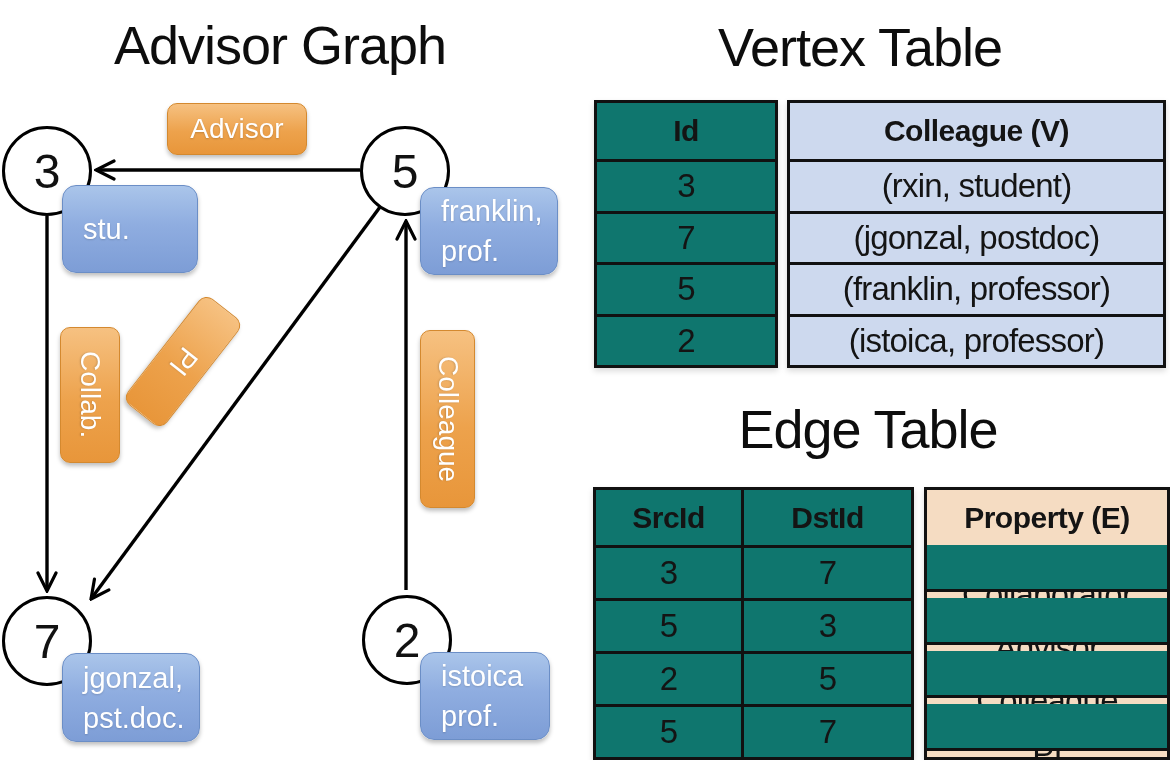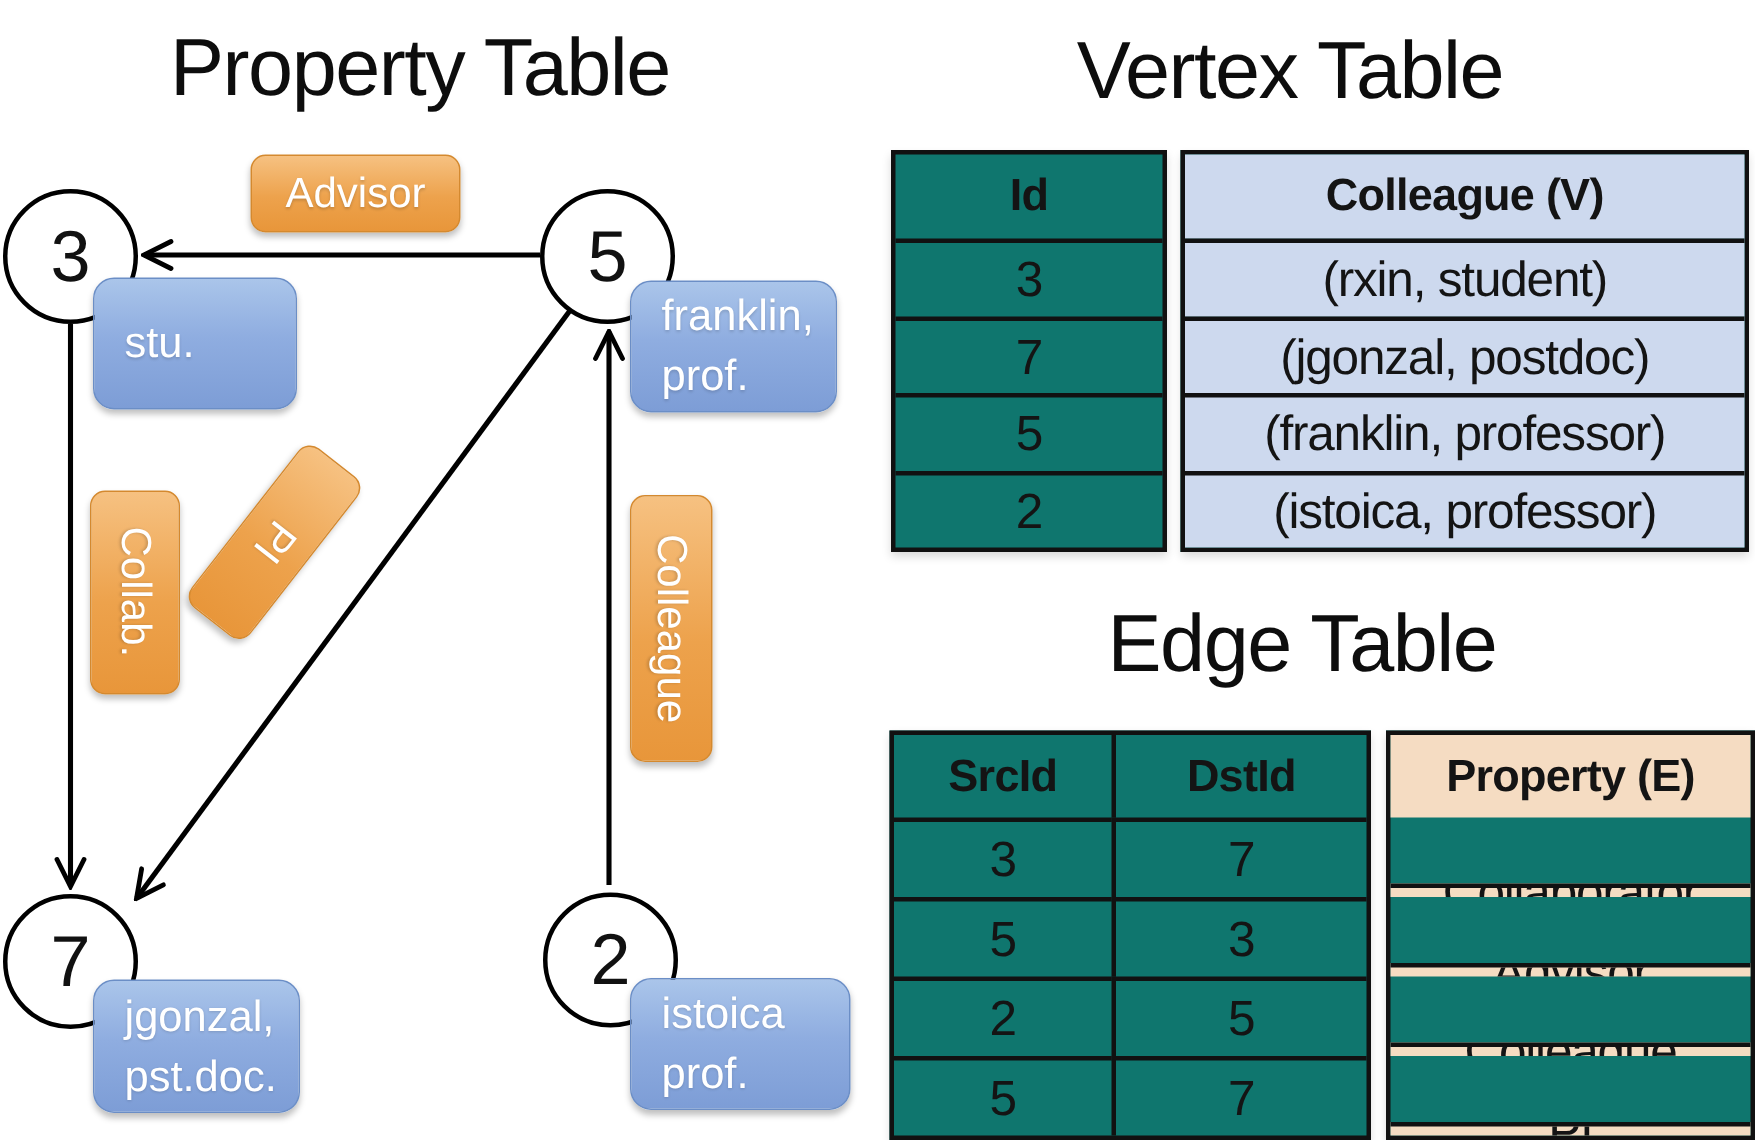"Property Table" div.title { text: Property Table -> Advisor Graph }
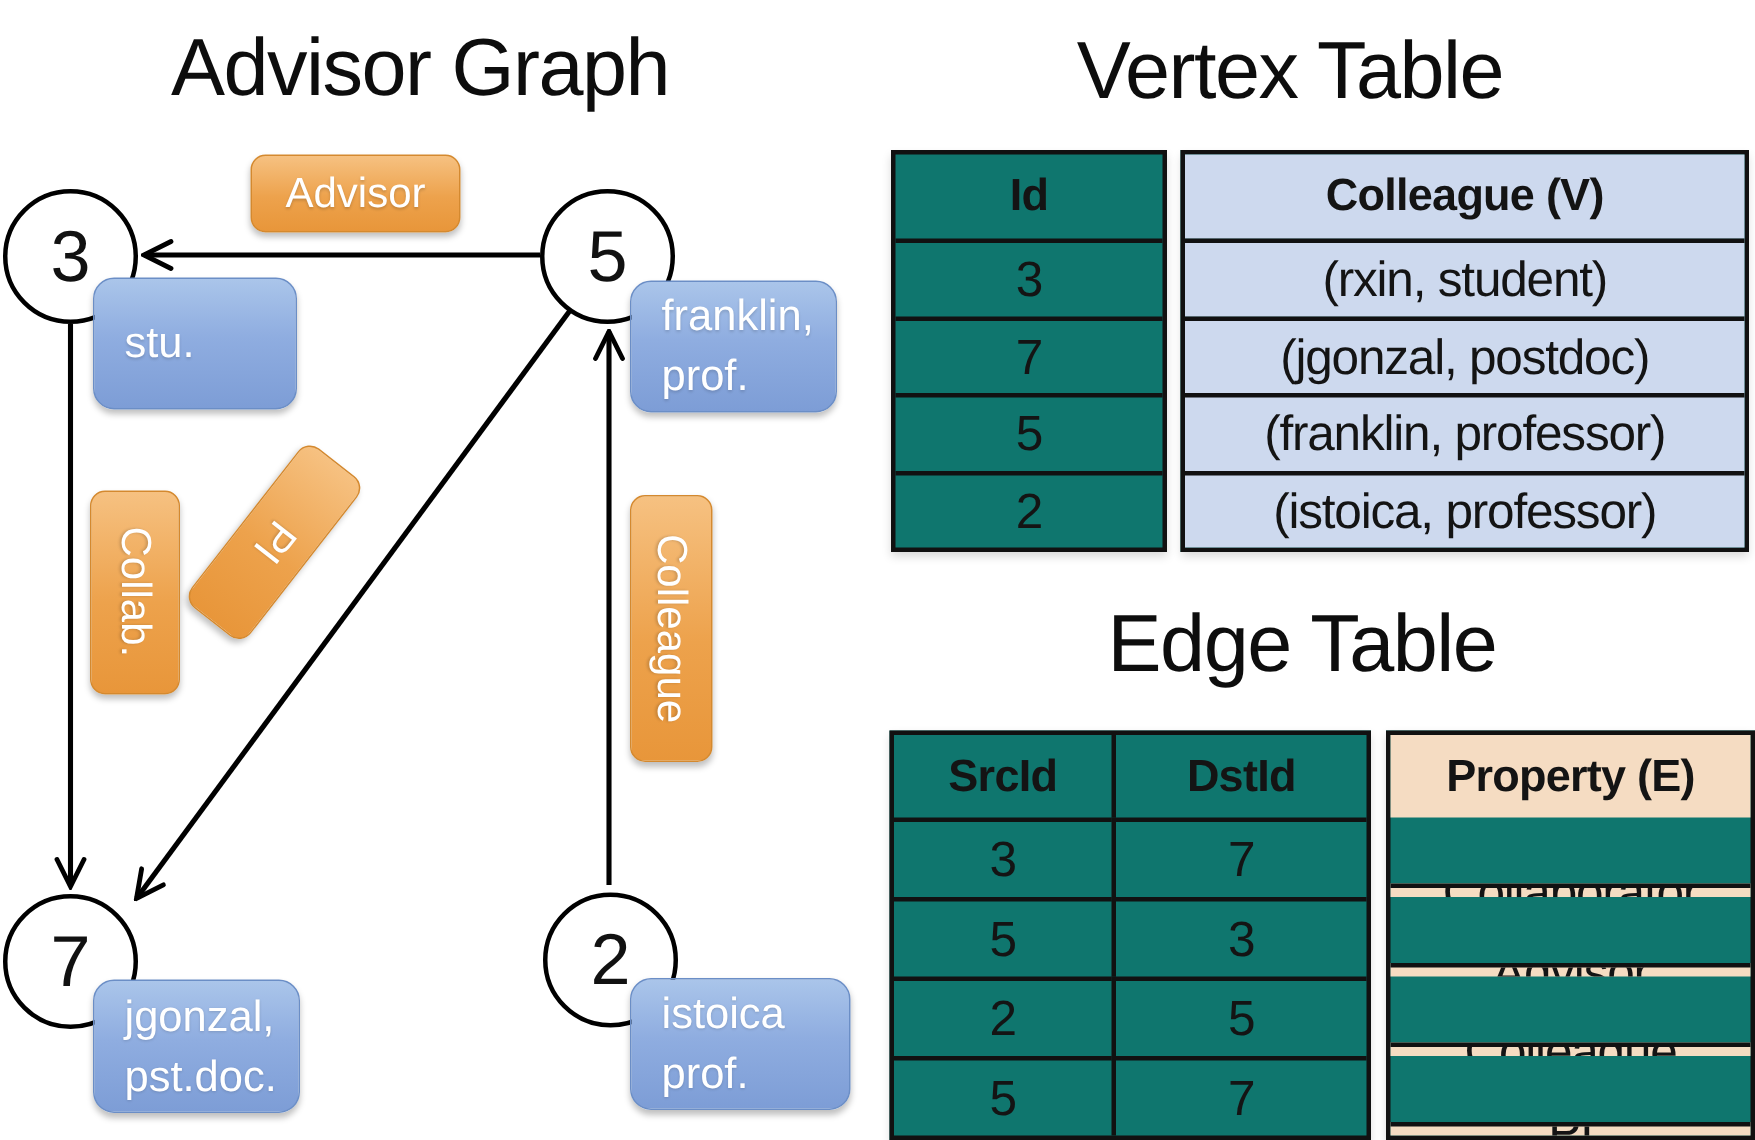"istoica" .istoica { width: 147px -> 130px }
